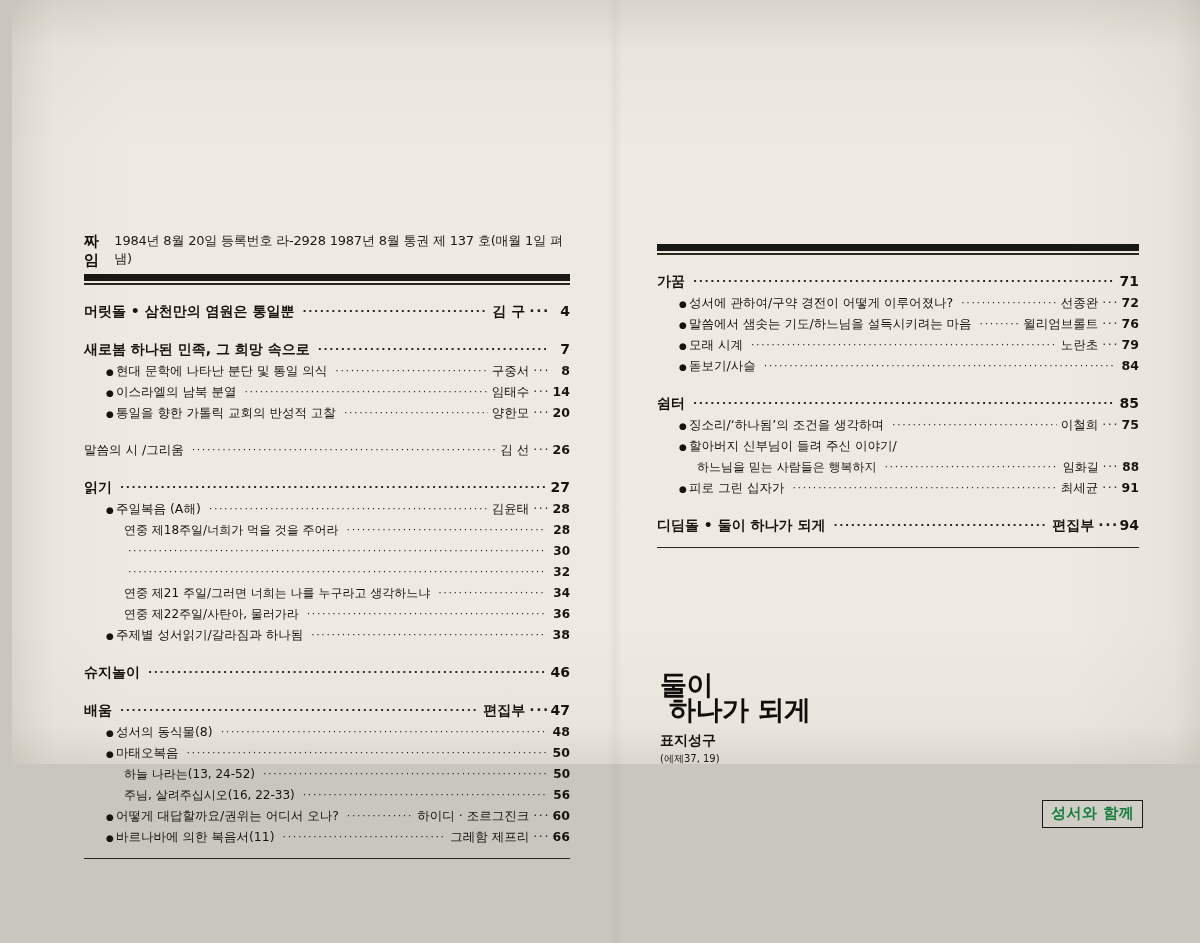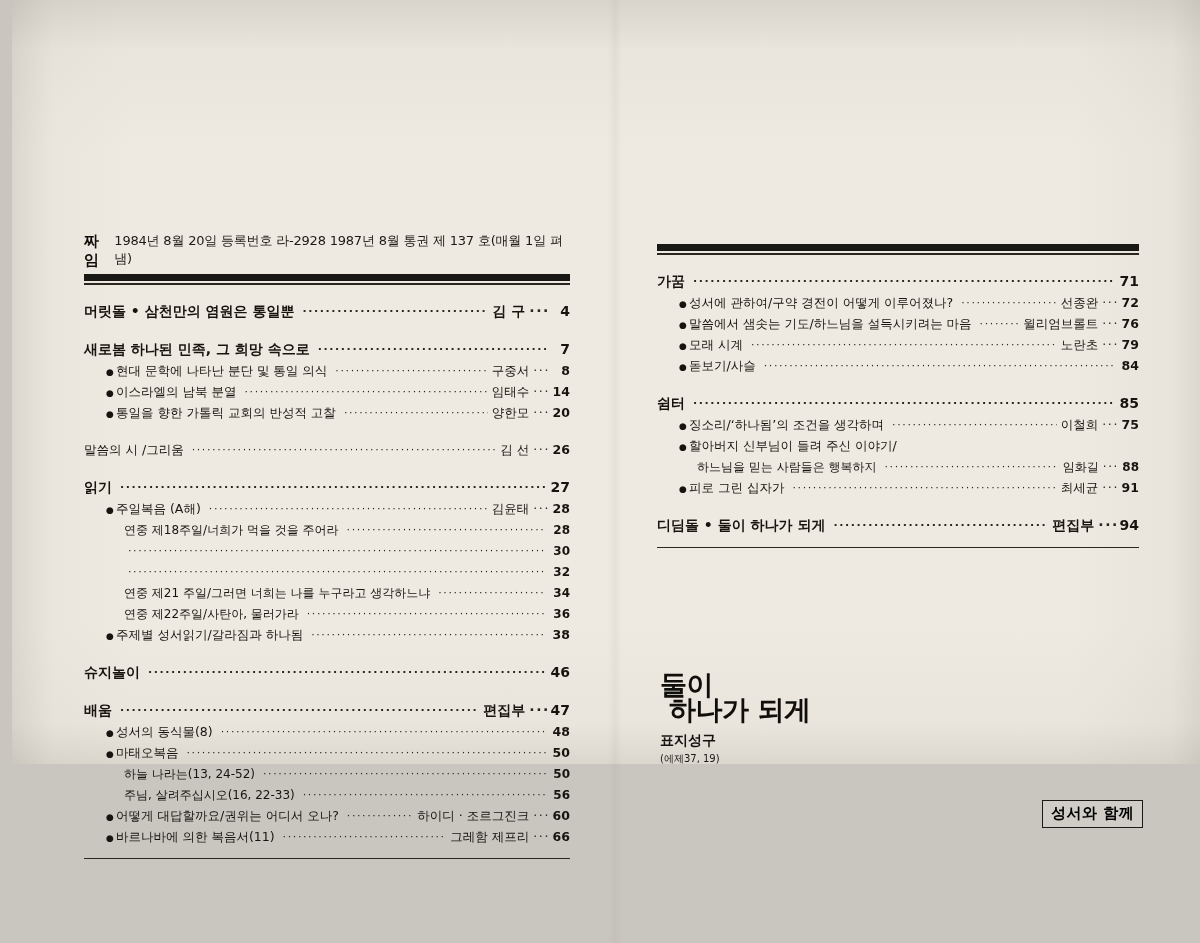"성서와 함께" .brand { color: #000000 -> #15803d }
